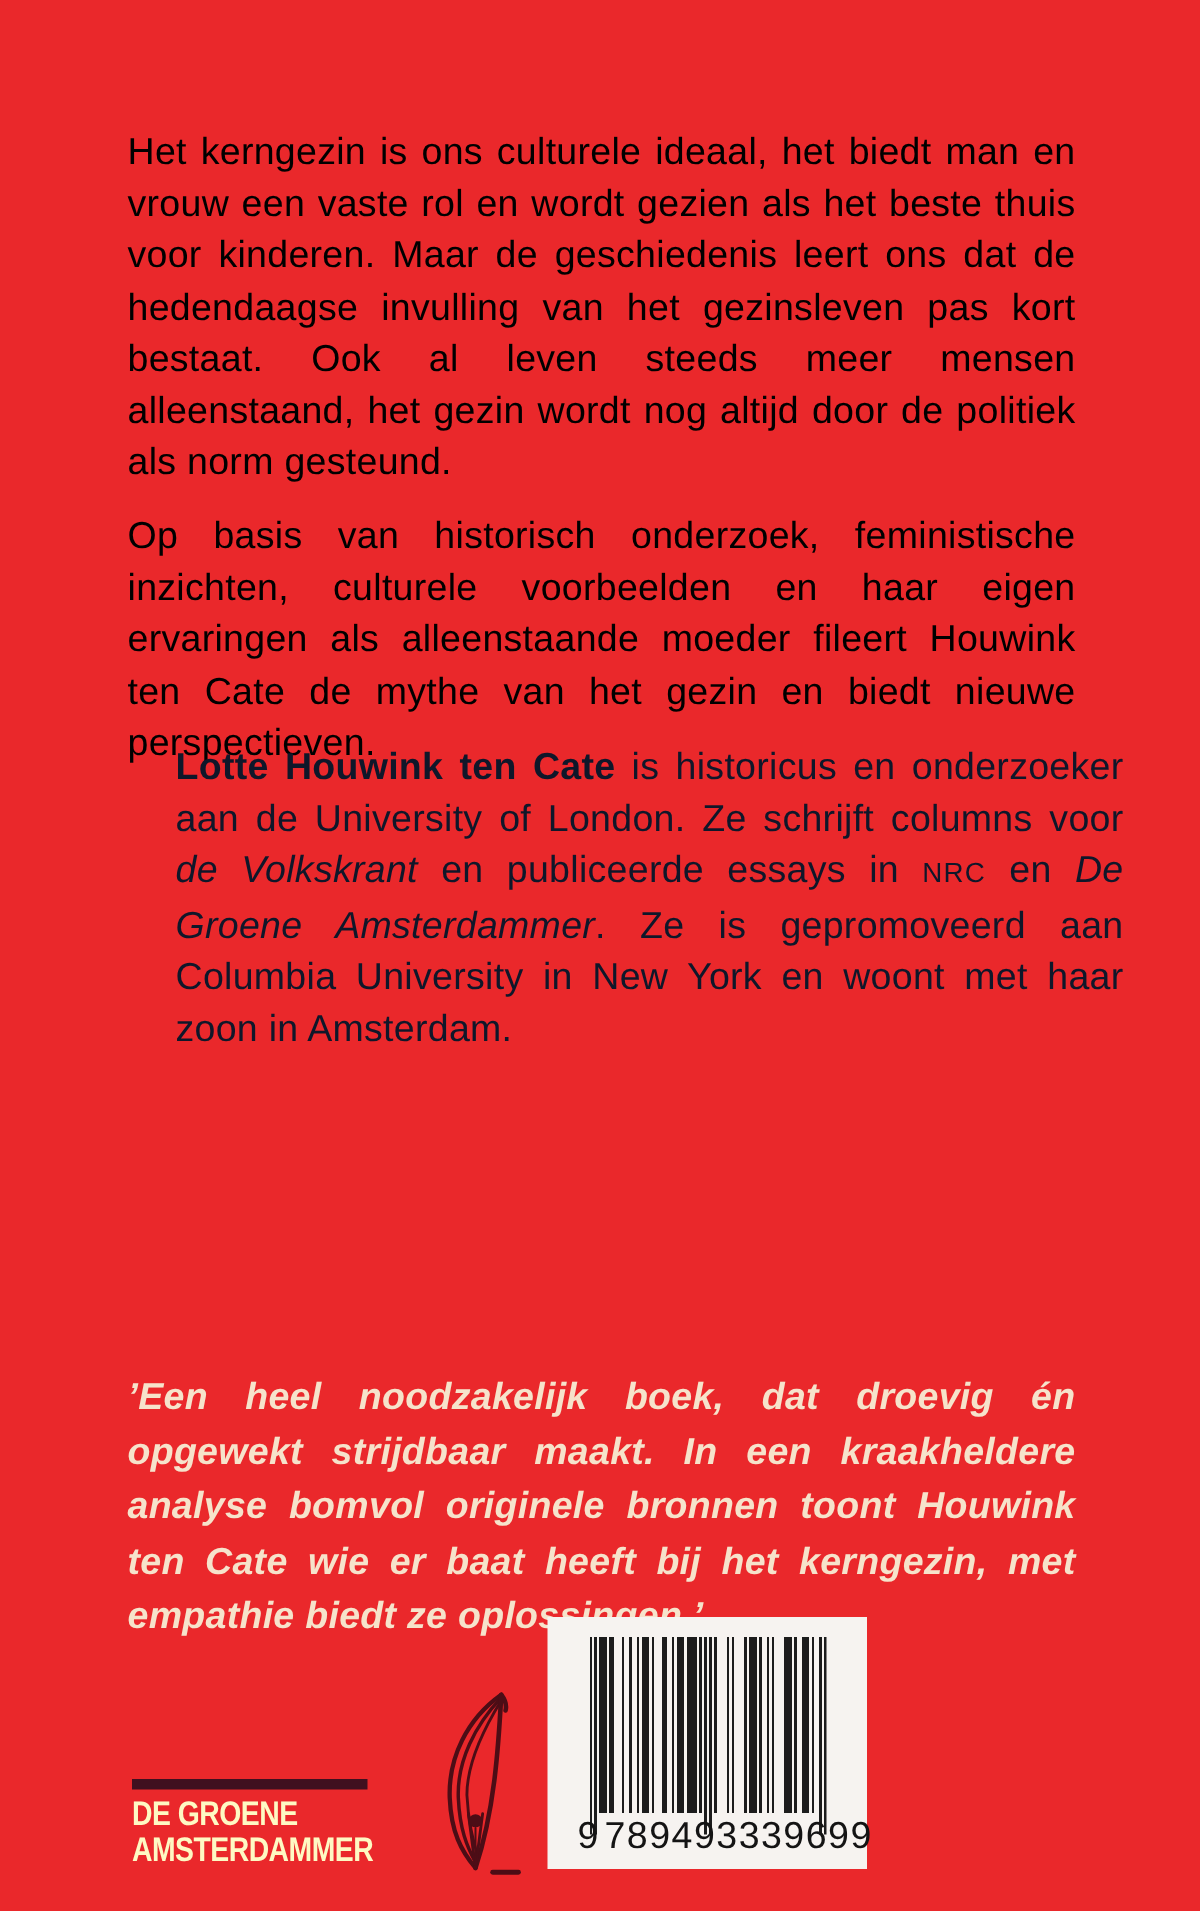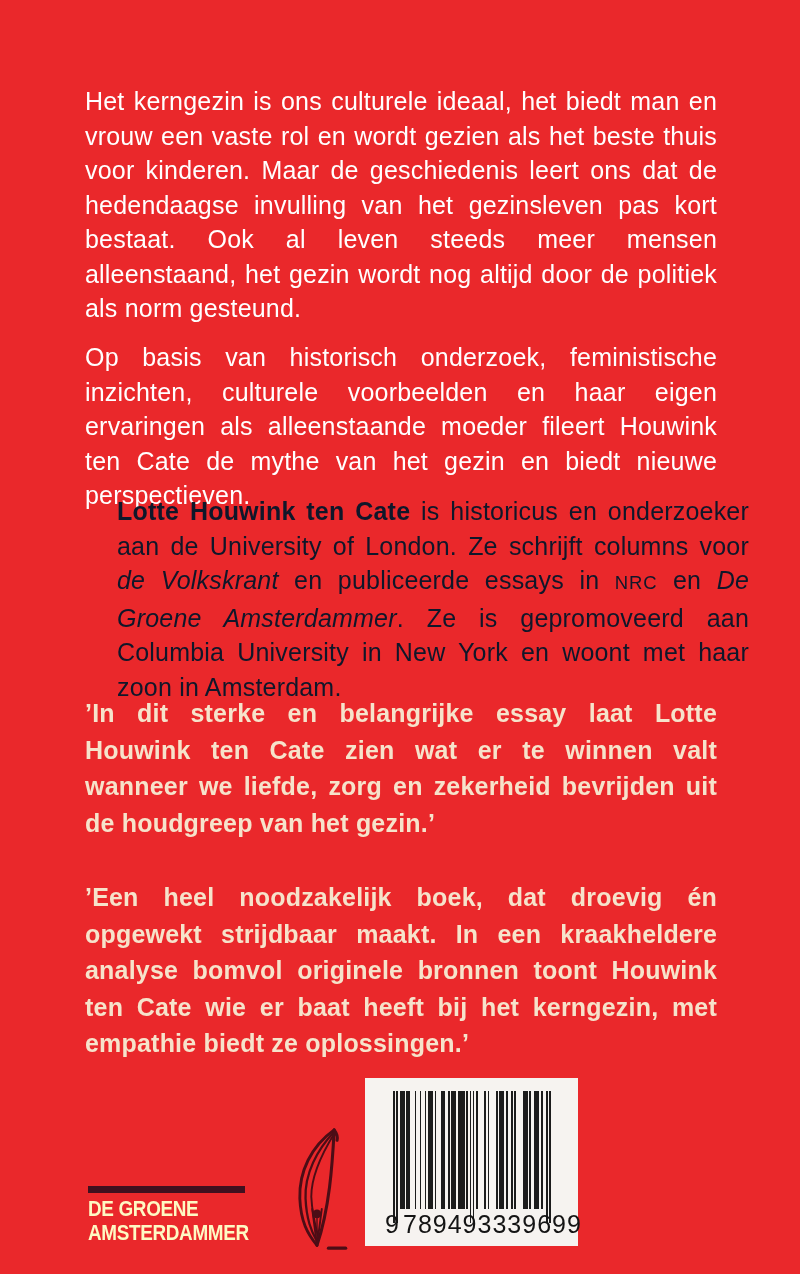"Het kerngezin is ons culturele" .body-text { color: #ffffff -> #000000 }
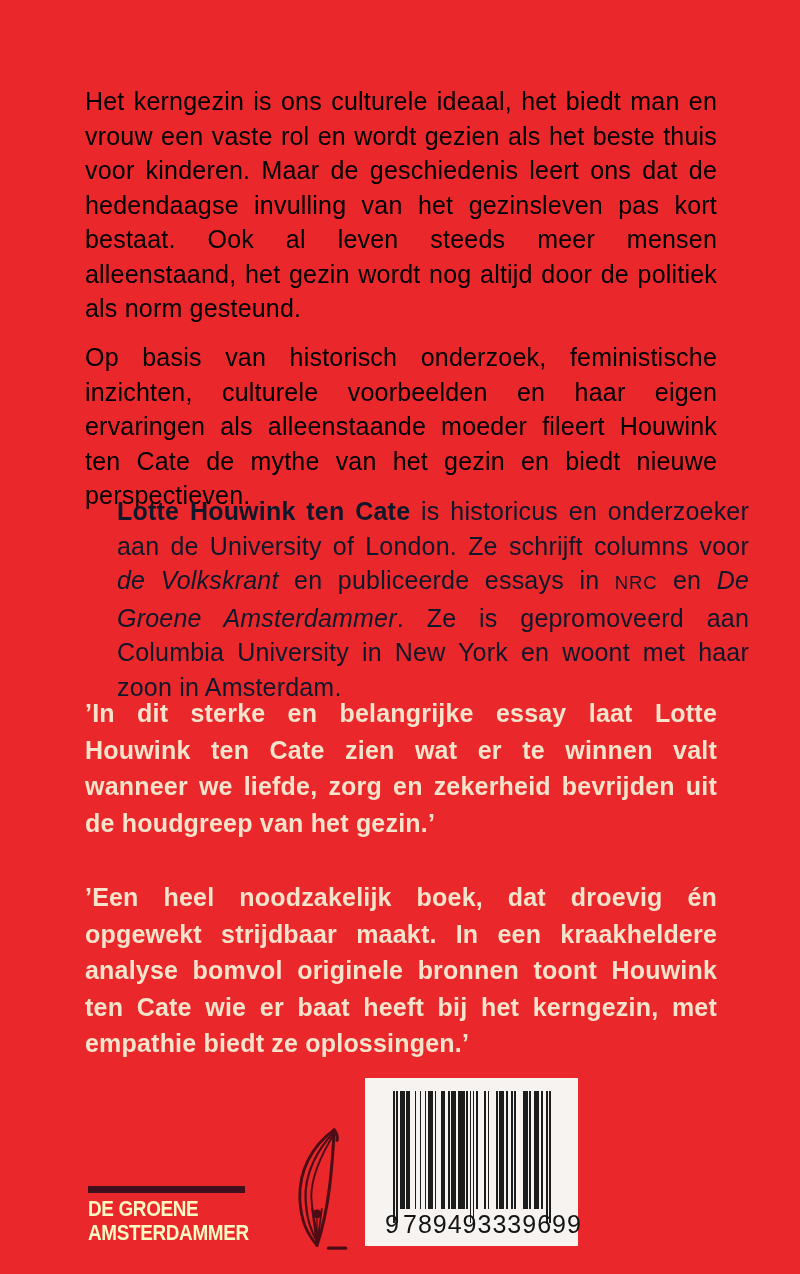"’In dit sterke en belangrijke" span { html: <span>’In dit sterke en belangrijke essay laat Lotte Houwink ten Cate zien wat er te winnen valt wanneer we liefde, zorg en zekerheid bevrijden uit de houdgreep van het gezin.’</span> -> none }
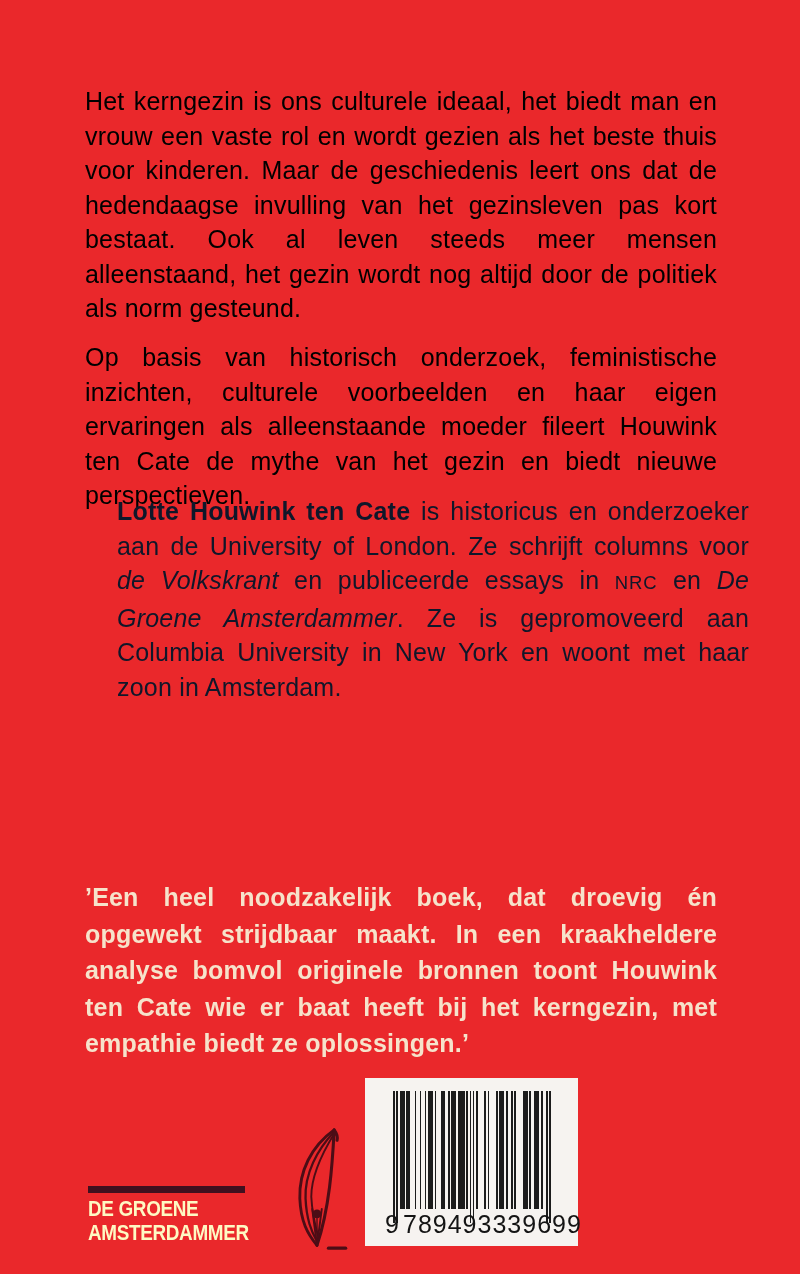"’Een heel noodzakelijk boek, dat" p.textblock { font-style: none -> italic; top: 879px -> 913px }
